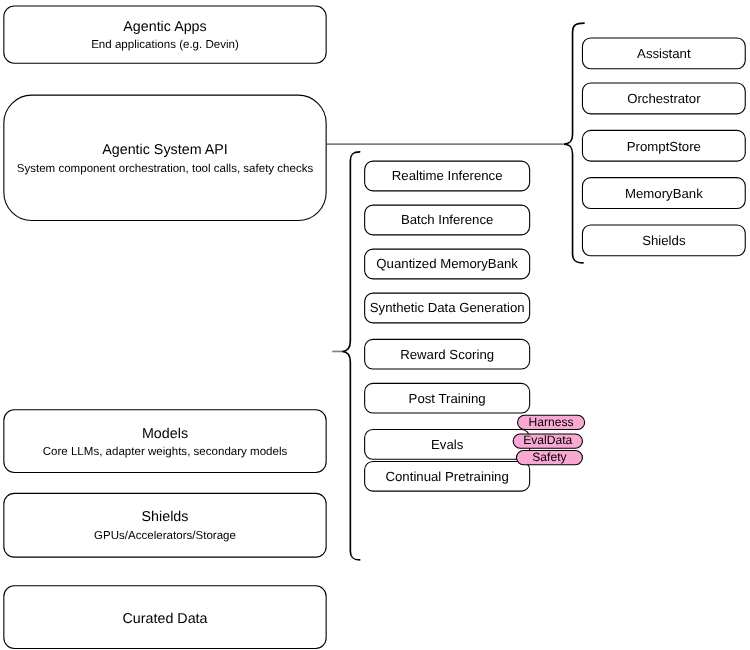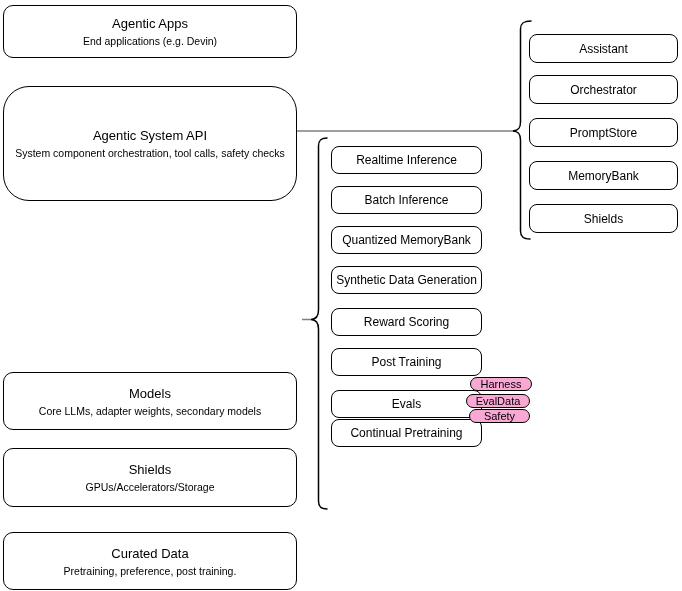"Pretraining, preference, post training." div.subtitle { html: <div>Pretraining, preference, post training.</div> -> none }
